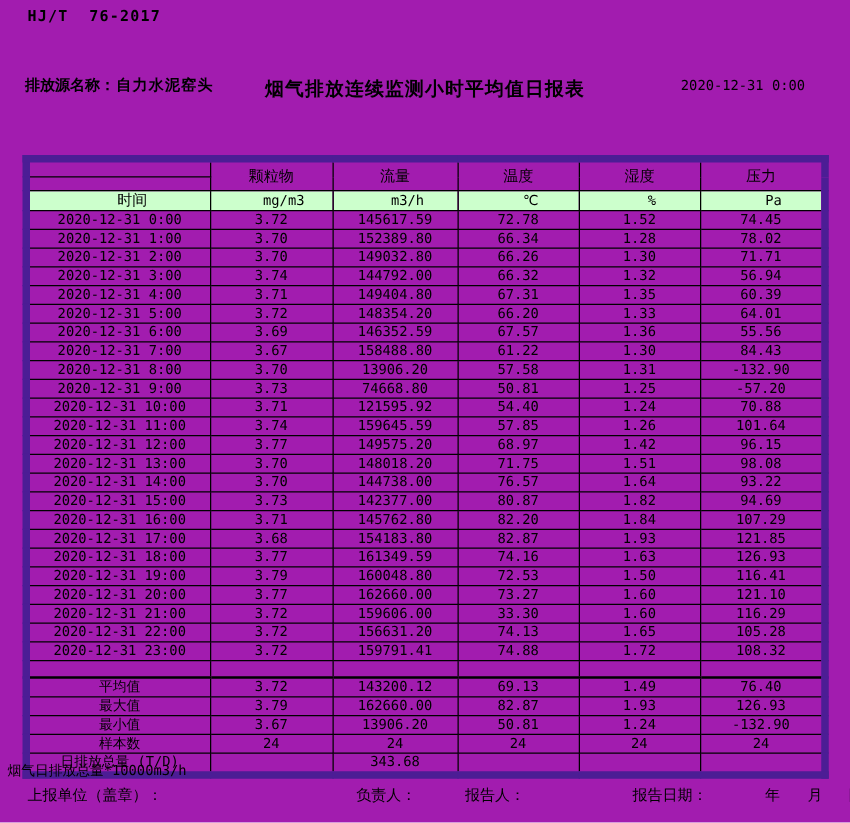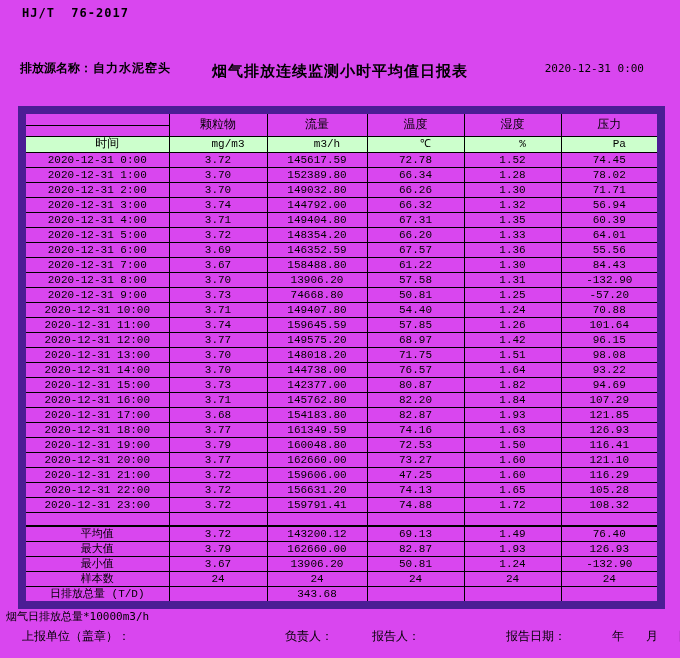"HJ/T 76-2017" .page { background: #d946ef -> #a21caf }
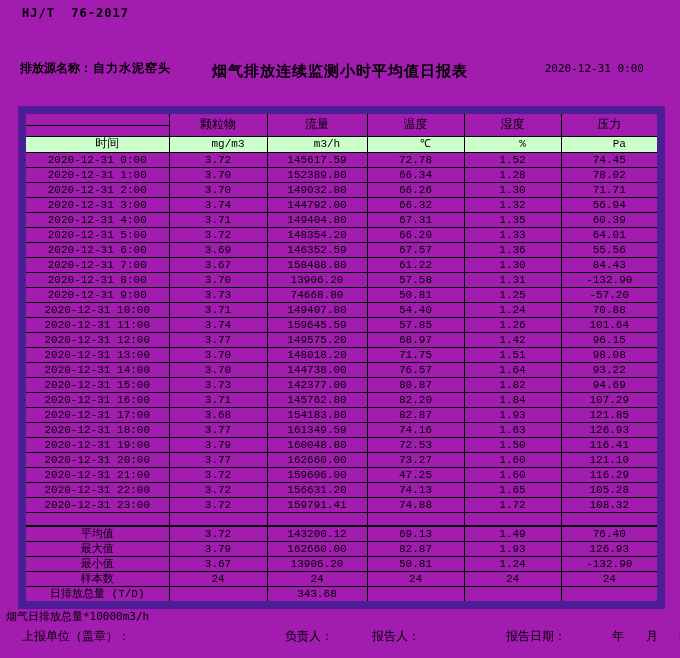"颗粒物" table.report { border: 8px solid #4c1d95 -> 6px solid #4c1d95; font-family: Liberation Mono, monospace -> none; top: 106px -> 124px }
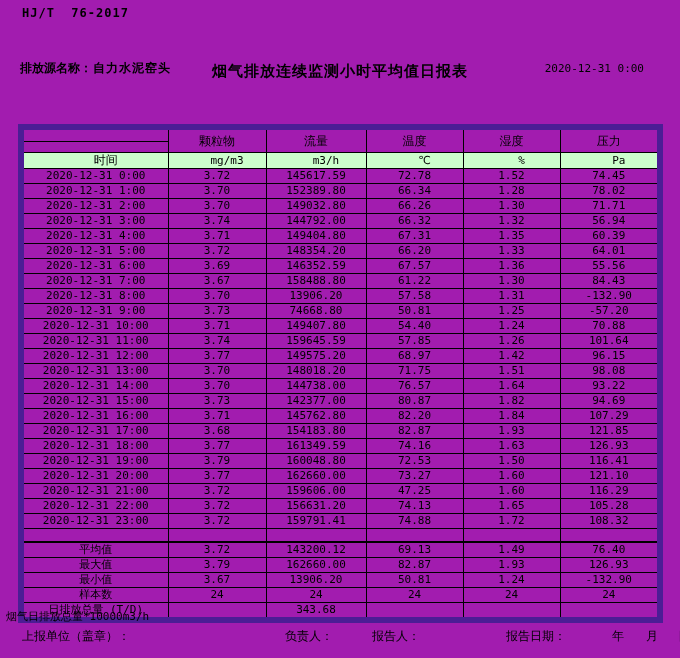"149407.80" td { text: 149407.80 -> 121595.92 }
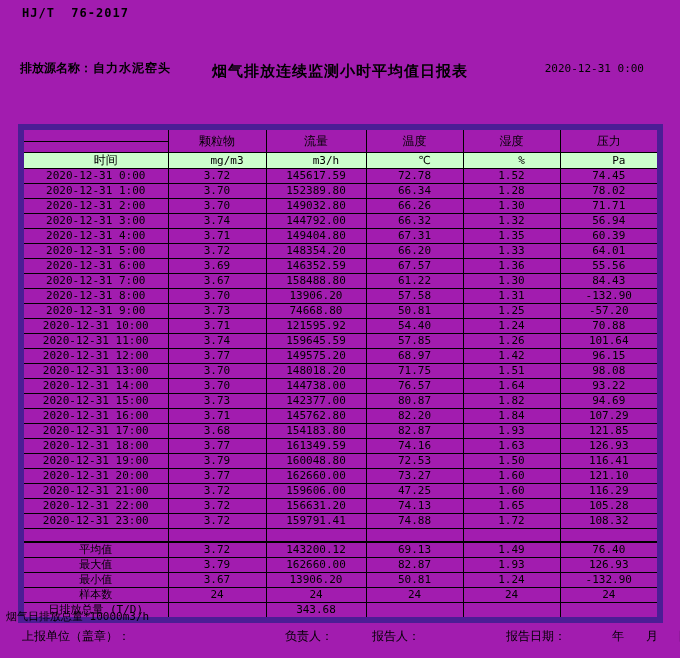"47.25" td { text: 47.25 -> 33.30 }
